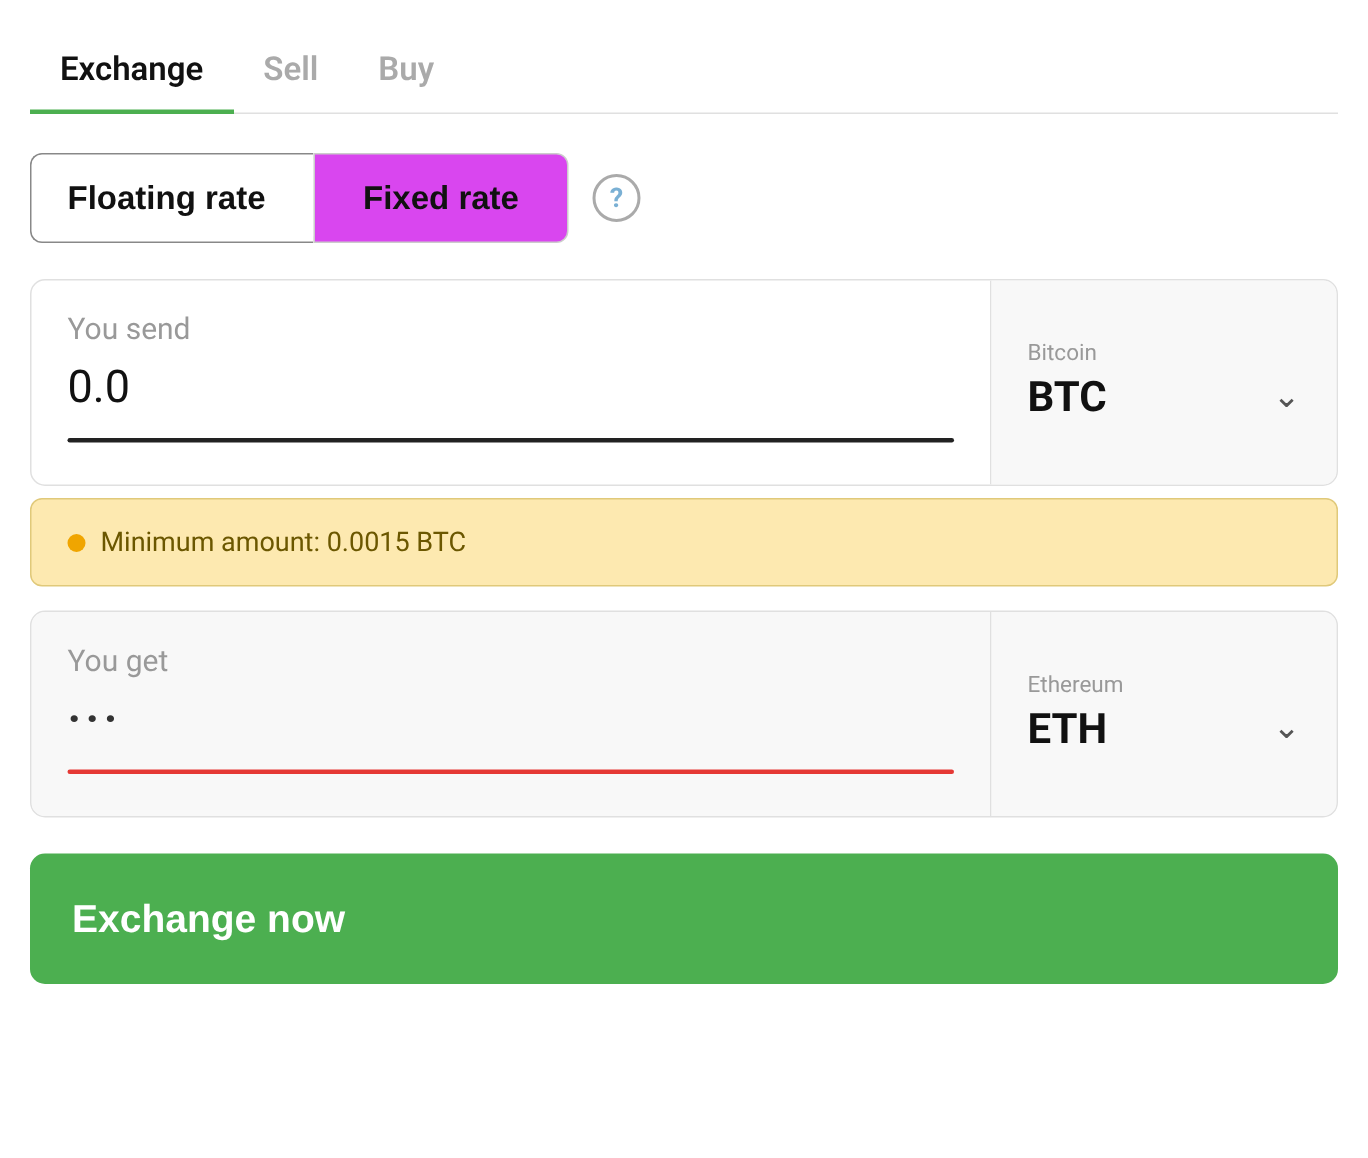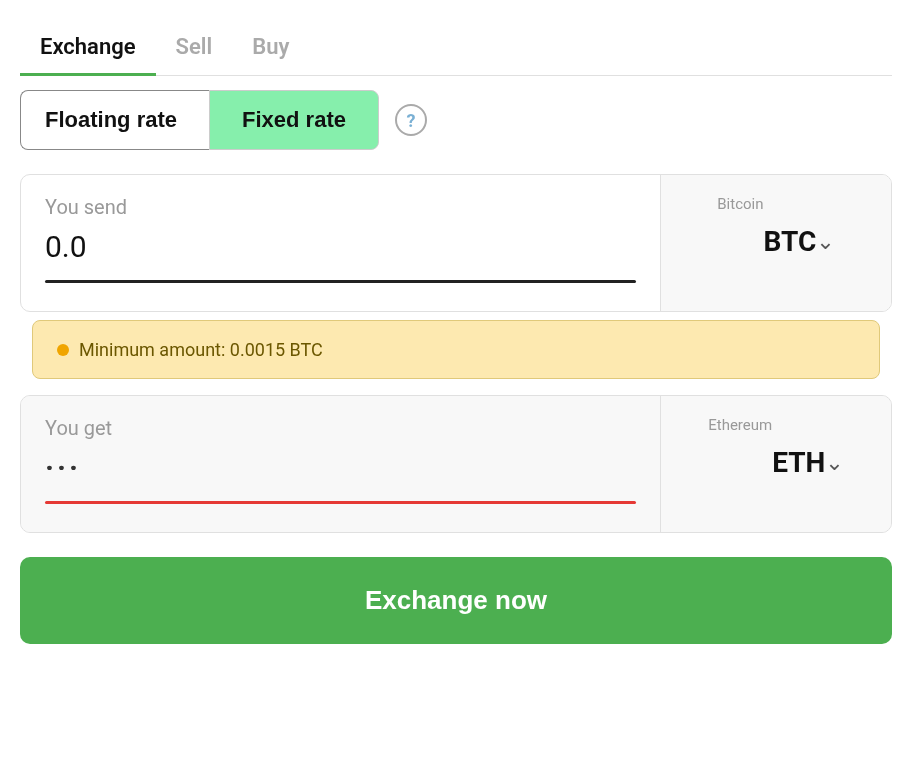"Exchange" .tab-bar { margin-bottom: 14px -> 26px }
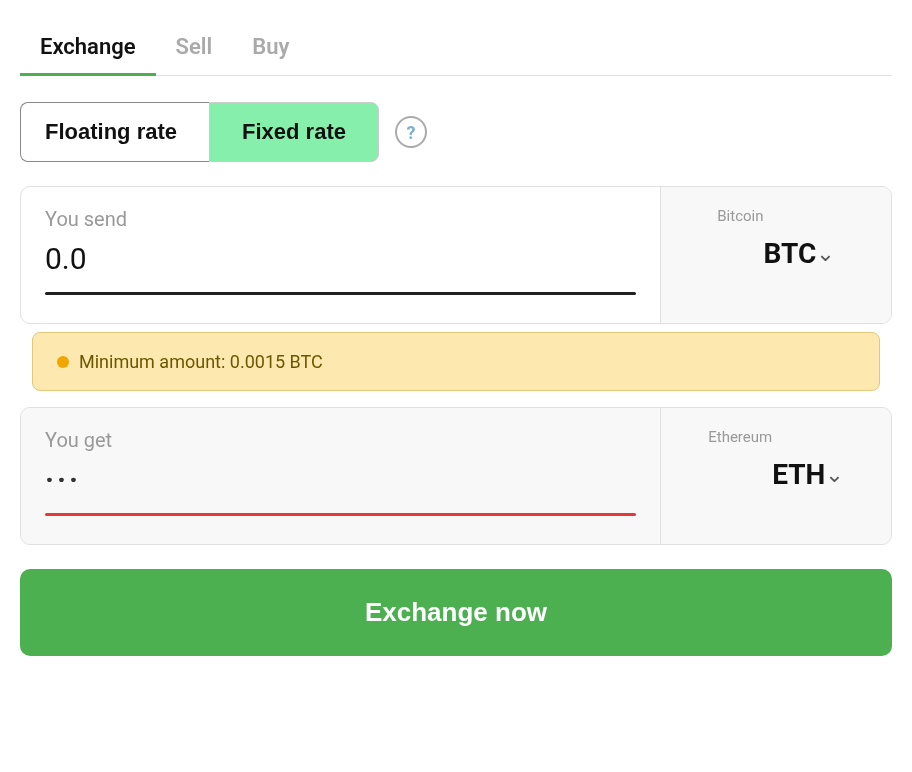"Fixed rate" .rate-btn { background: #86efac -> #d946ef }
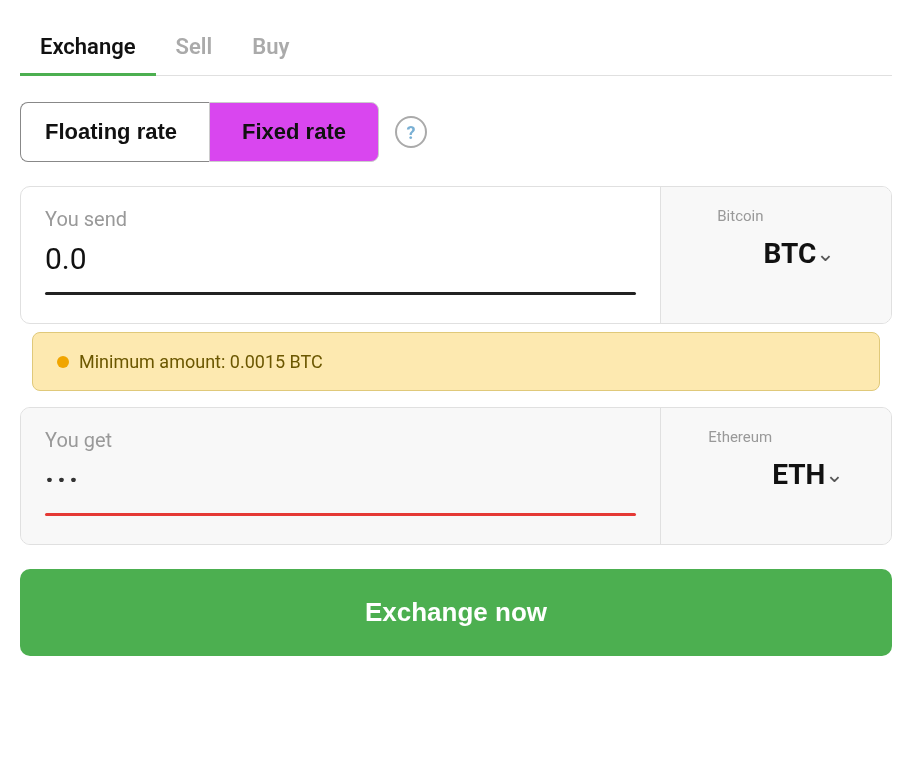"Bitcoin" .panel-currency { flex-direction: row -> column }
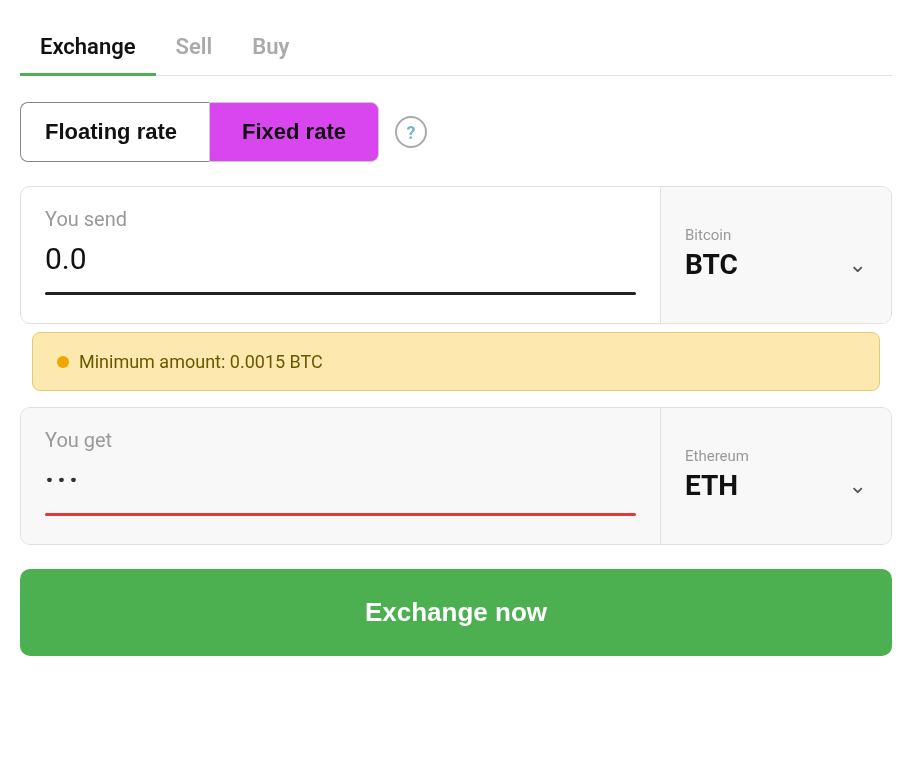"Minimum amount: 0.0015 BTC" .warning-bar { margin: 8px 12px -> 8px 0 }
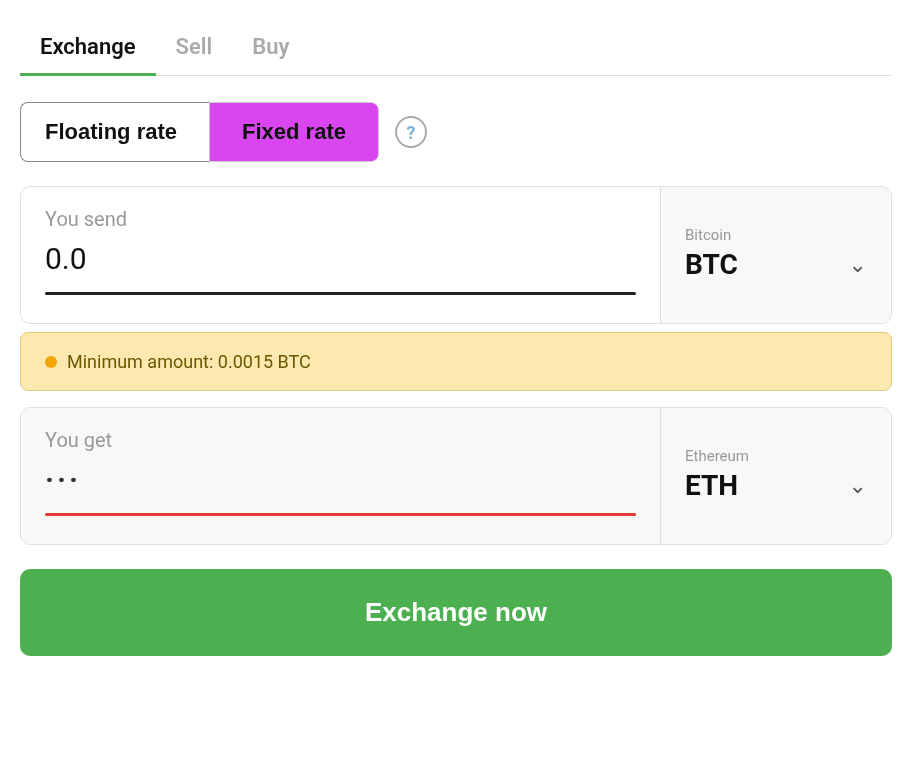"Exchange now" .exchange-btn { text-align: center -> left }
